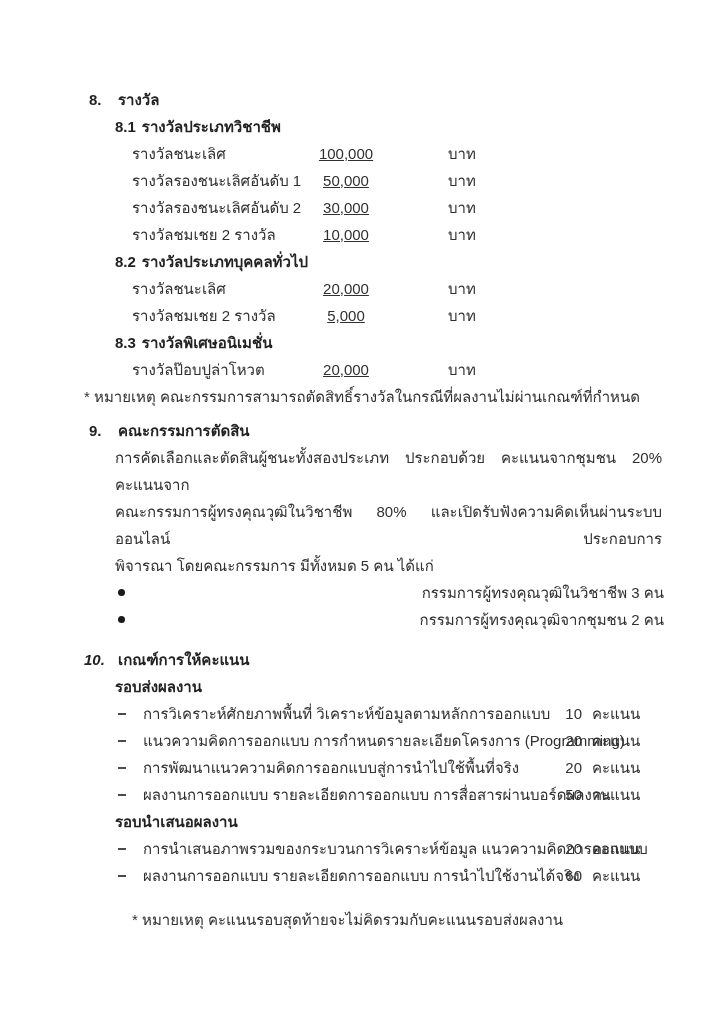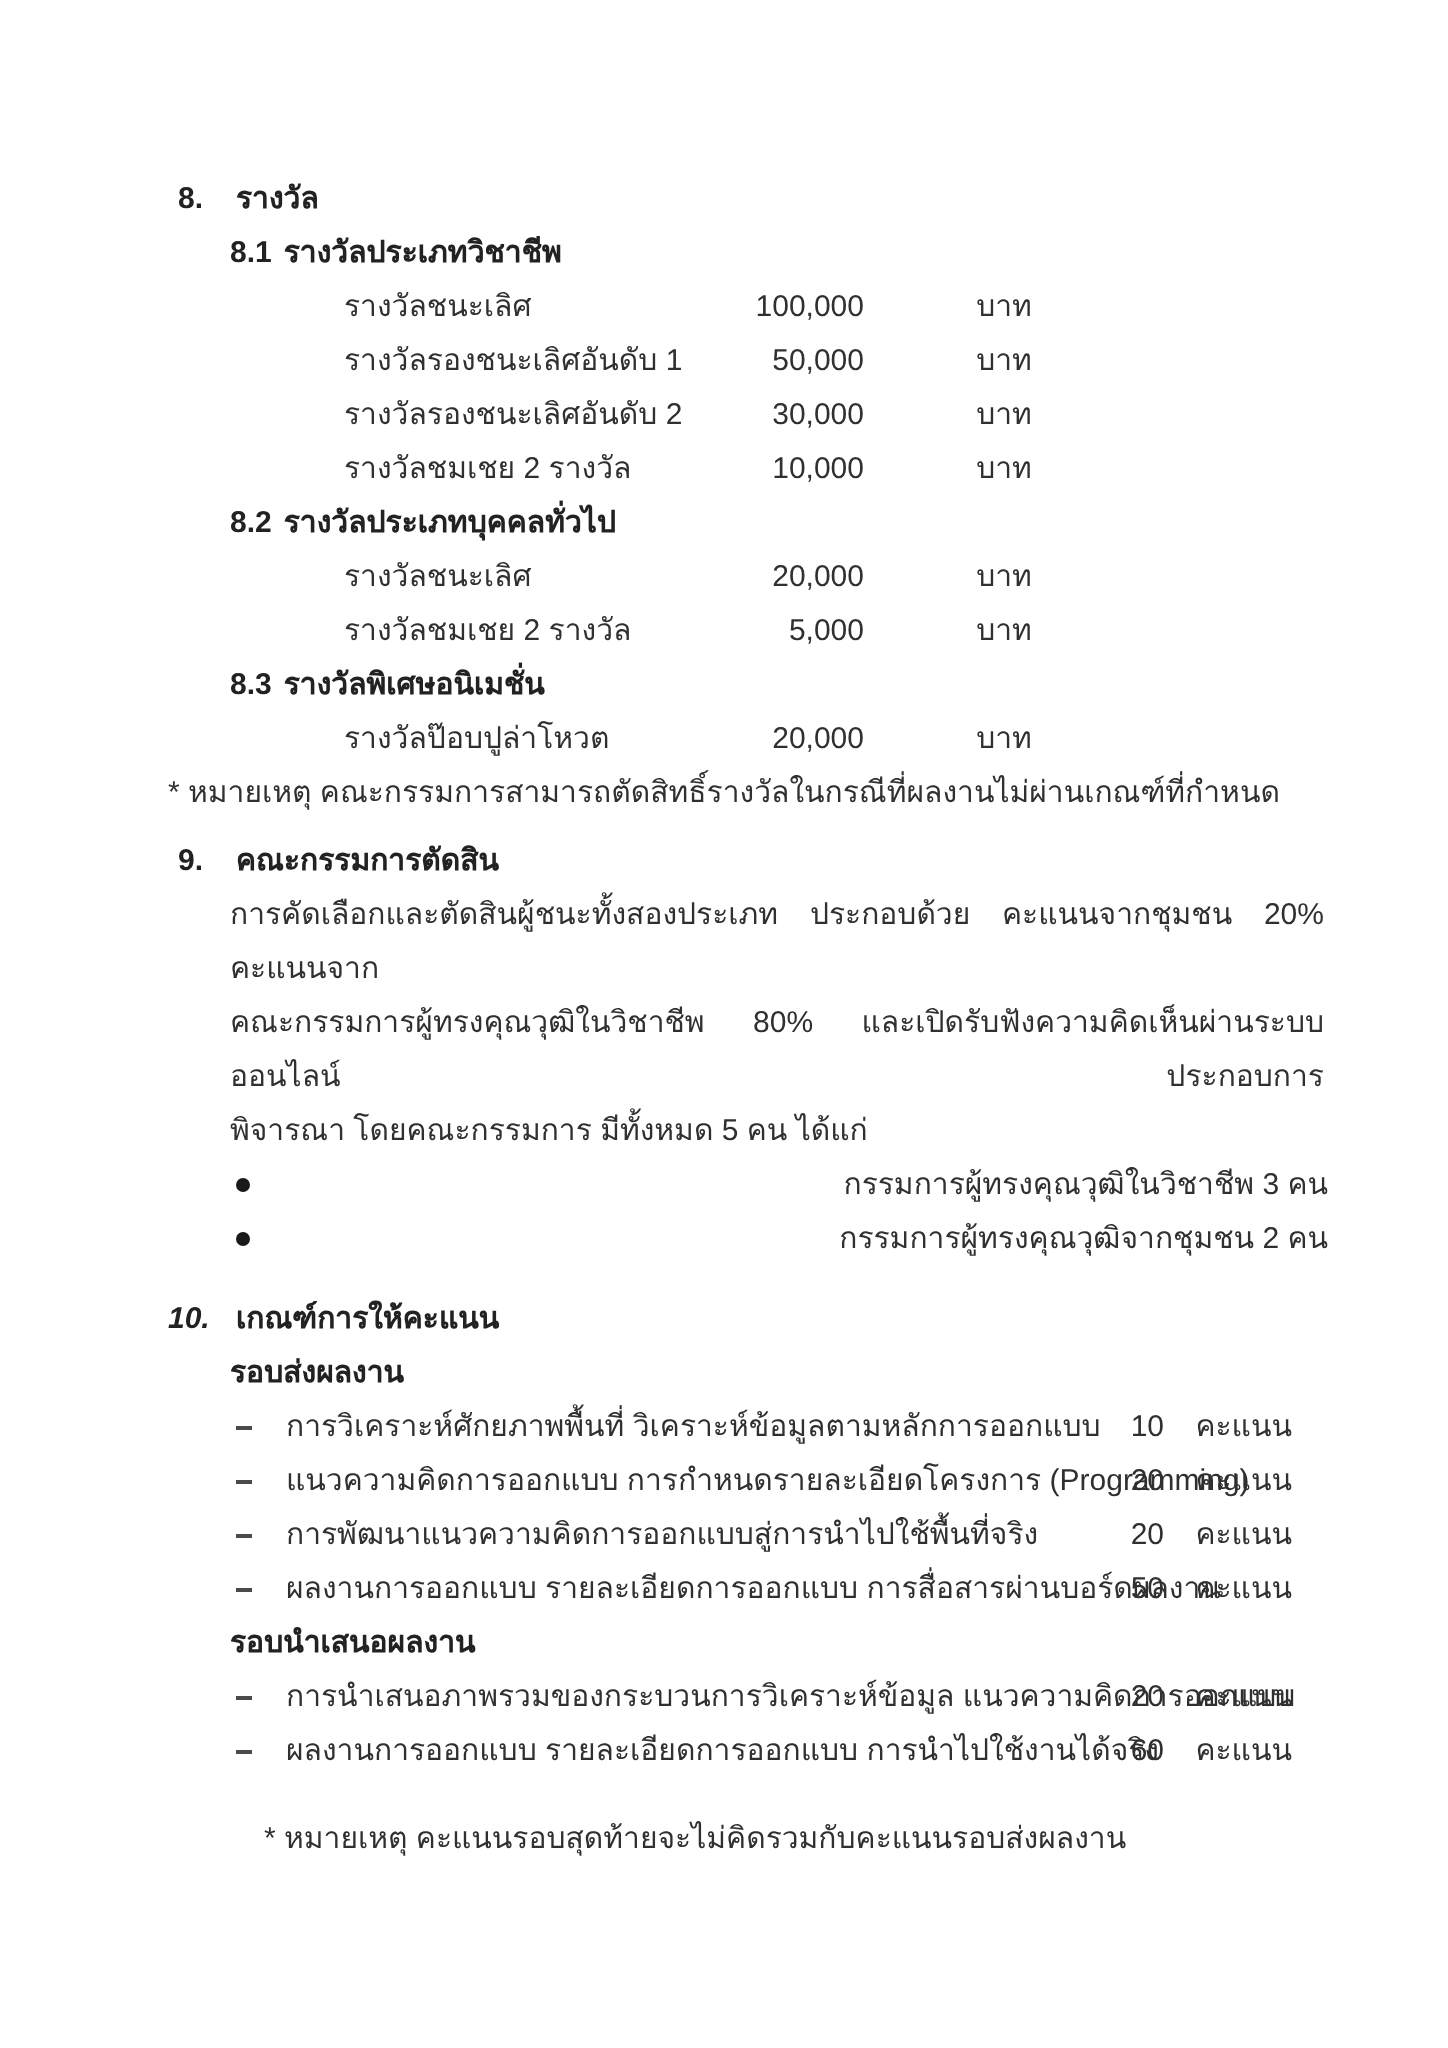"รางวัลชนะเลิศ" .award-row { margin-left: 88px -> 48px }
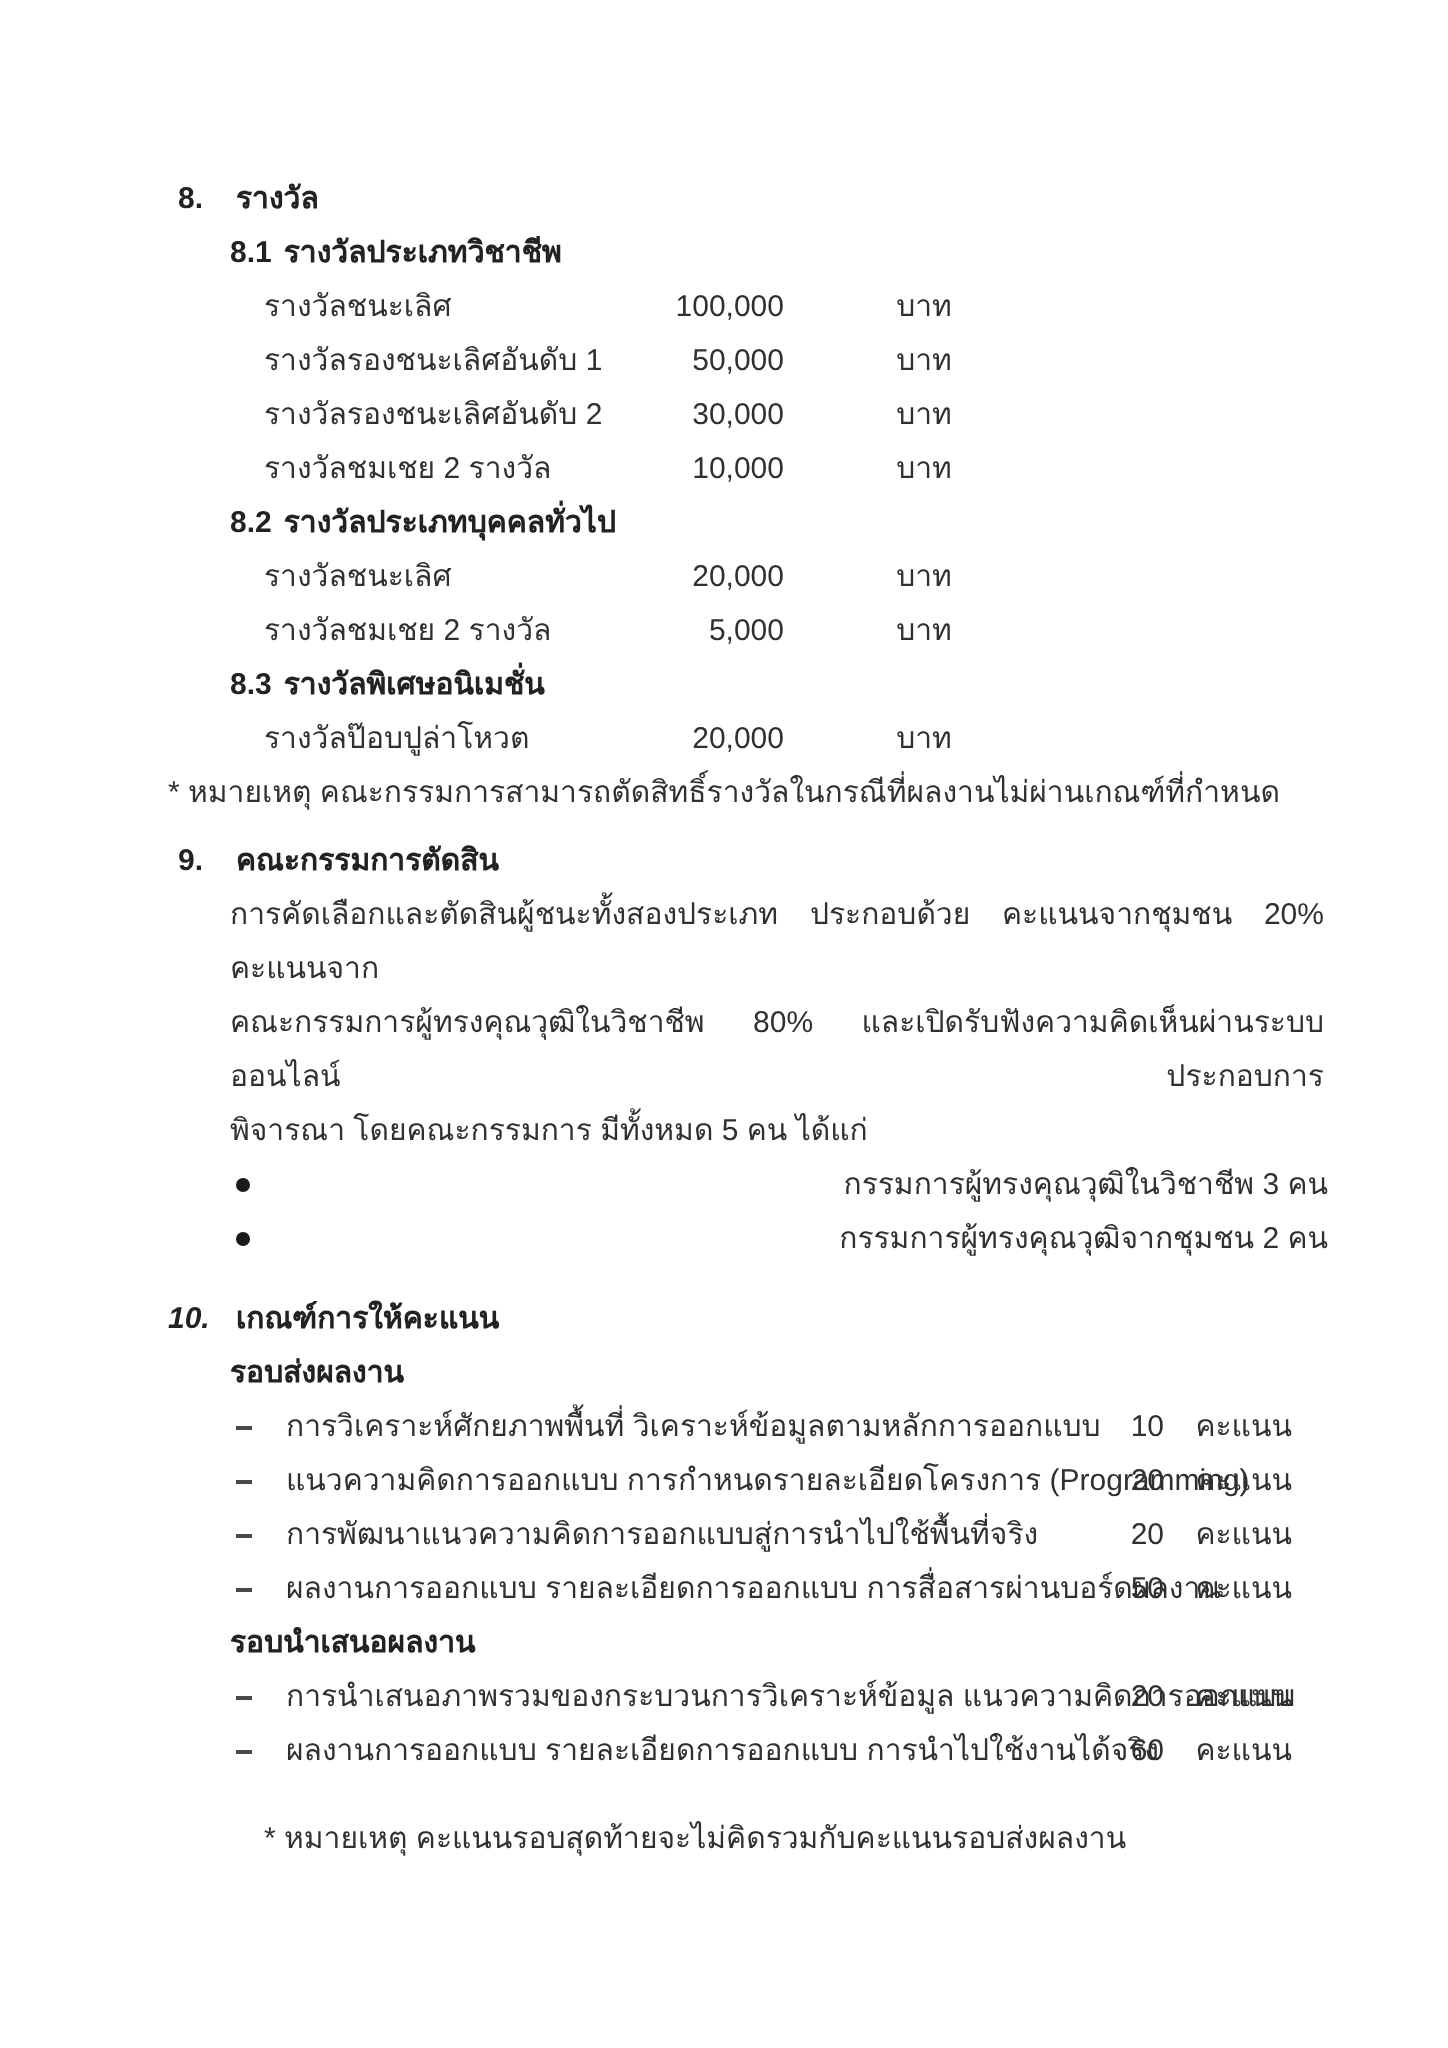"100,000" .award-amount { text-align: right -> center; text-decoration: none -> underline }
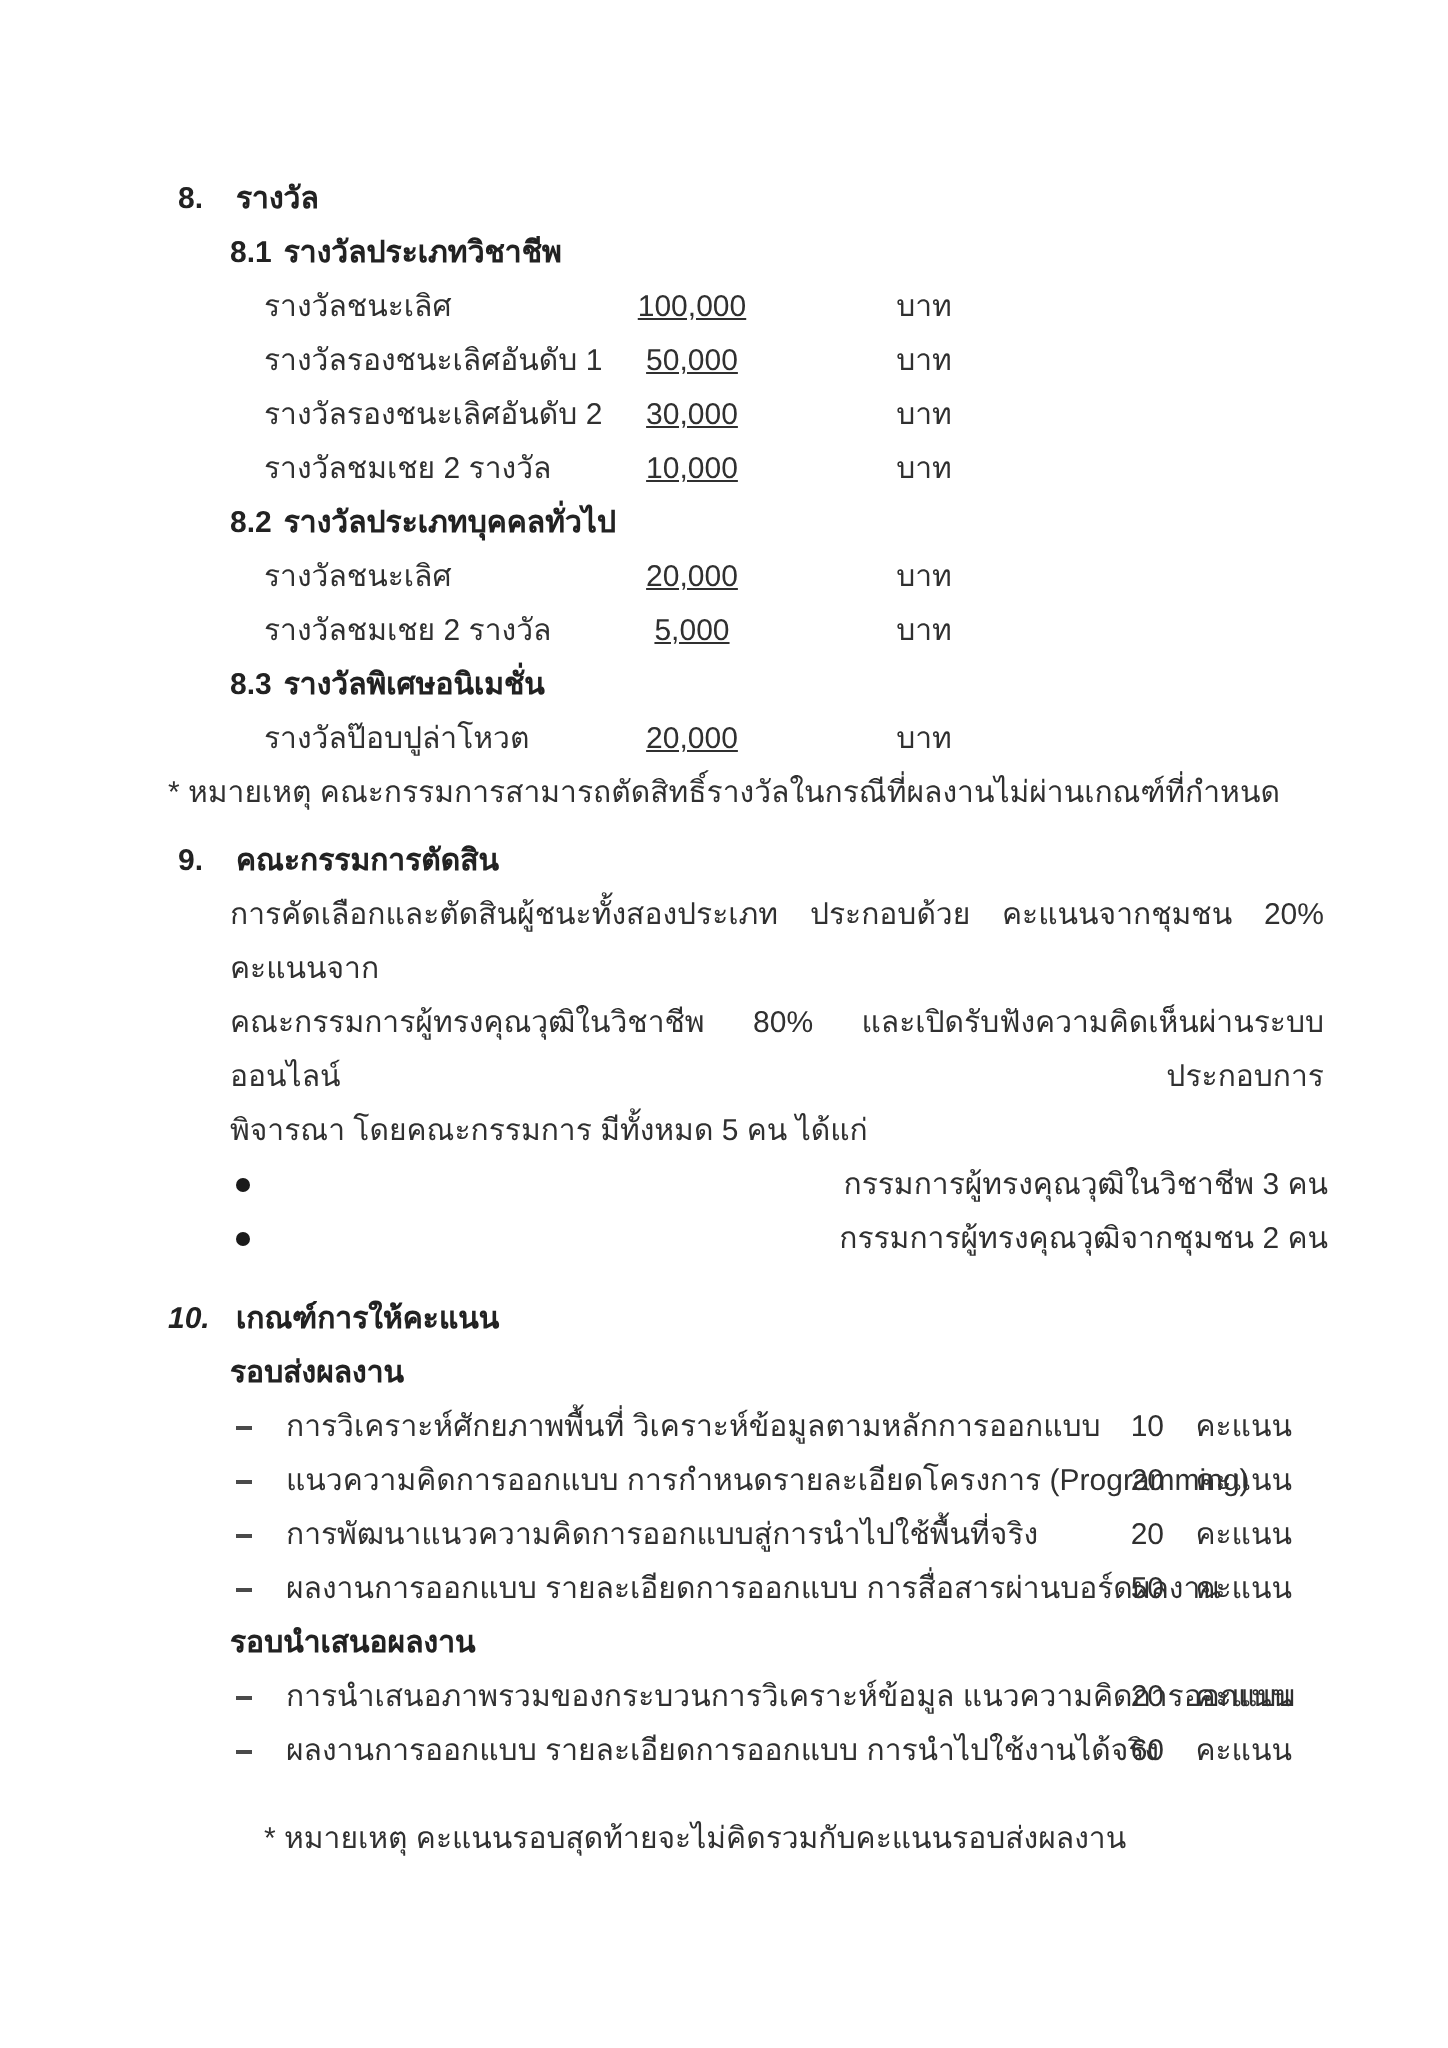"คะแนน" .score-unit { text-align: right -> none }
